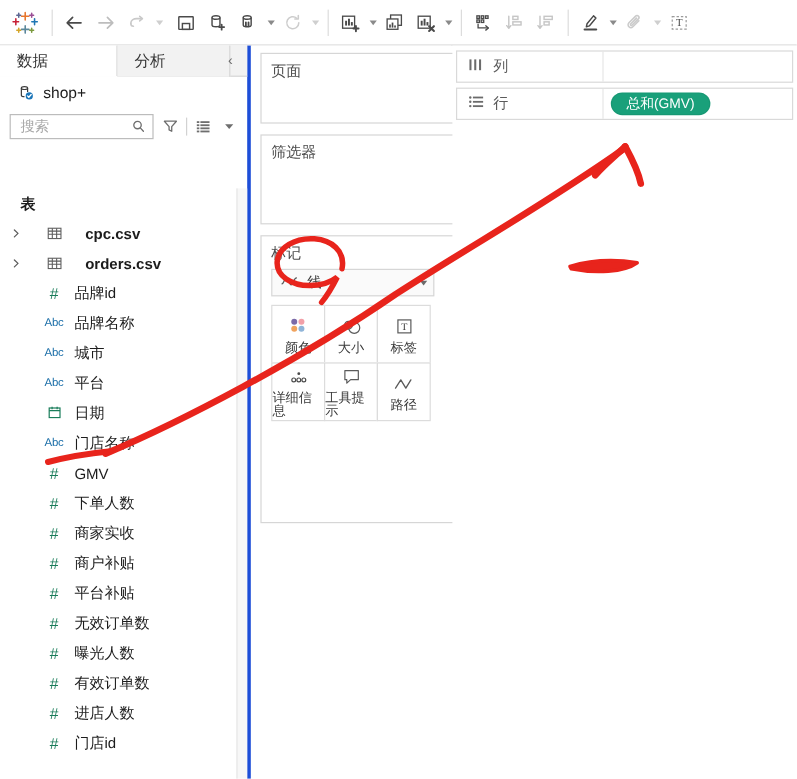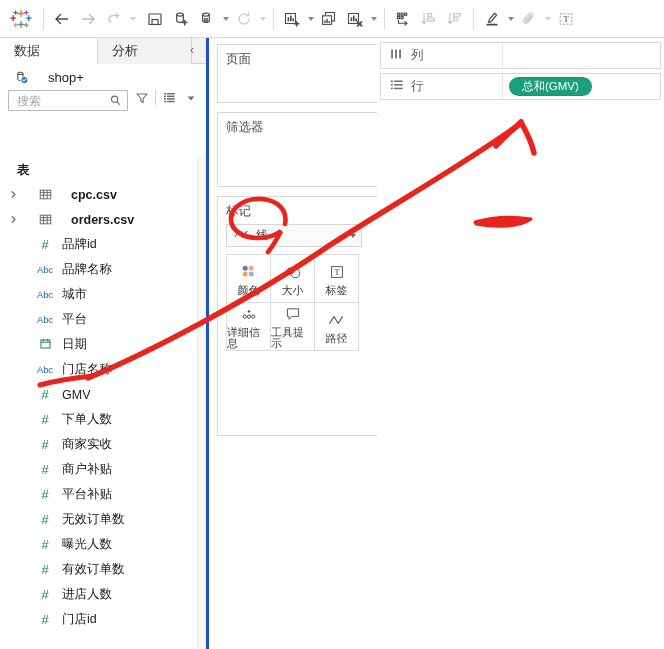"shop+" .ds-name { margin-left: 12px -> none }
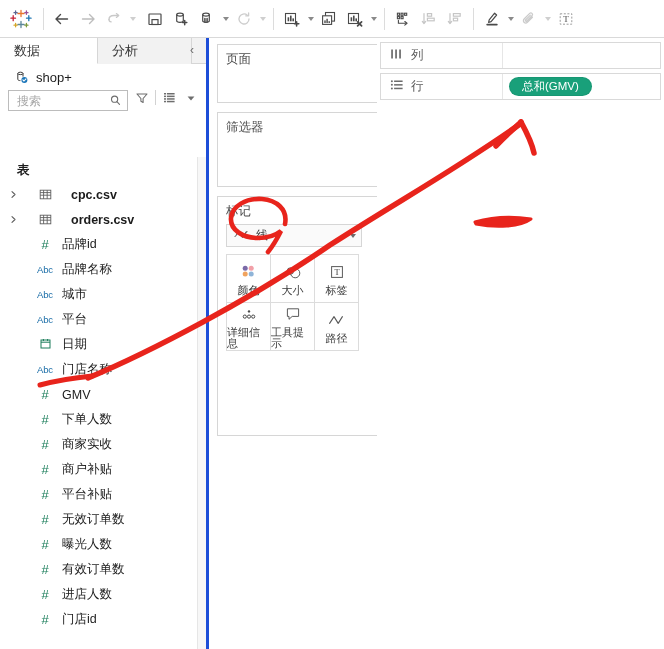"搜索" .search-row { align-items: none -> center }
